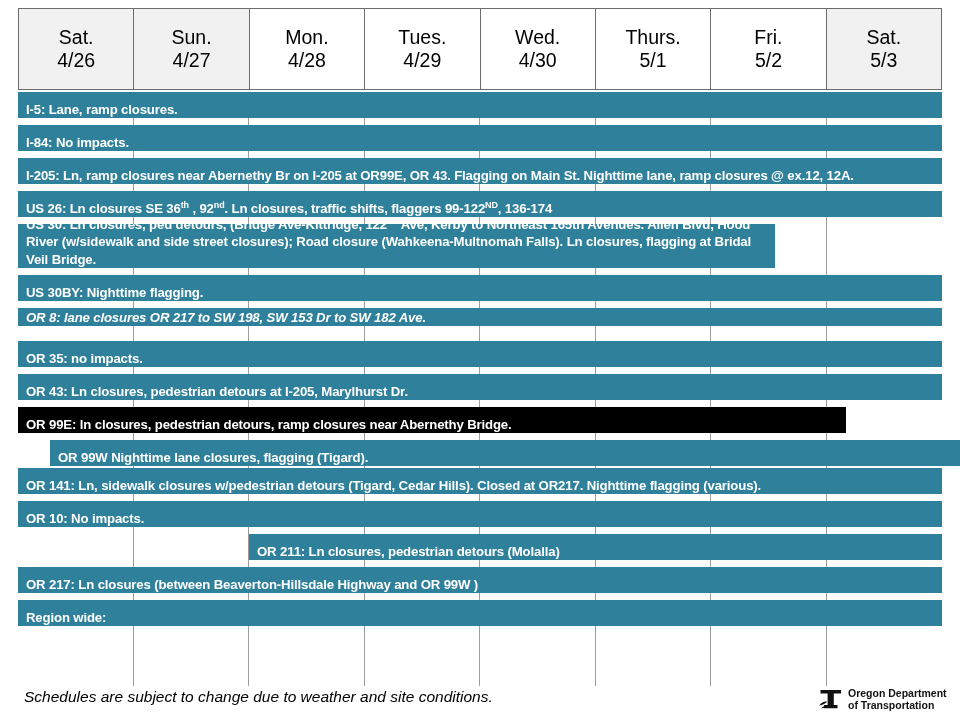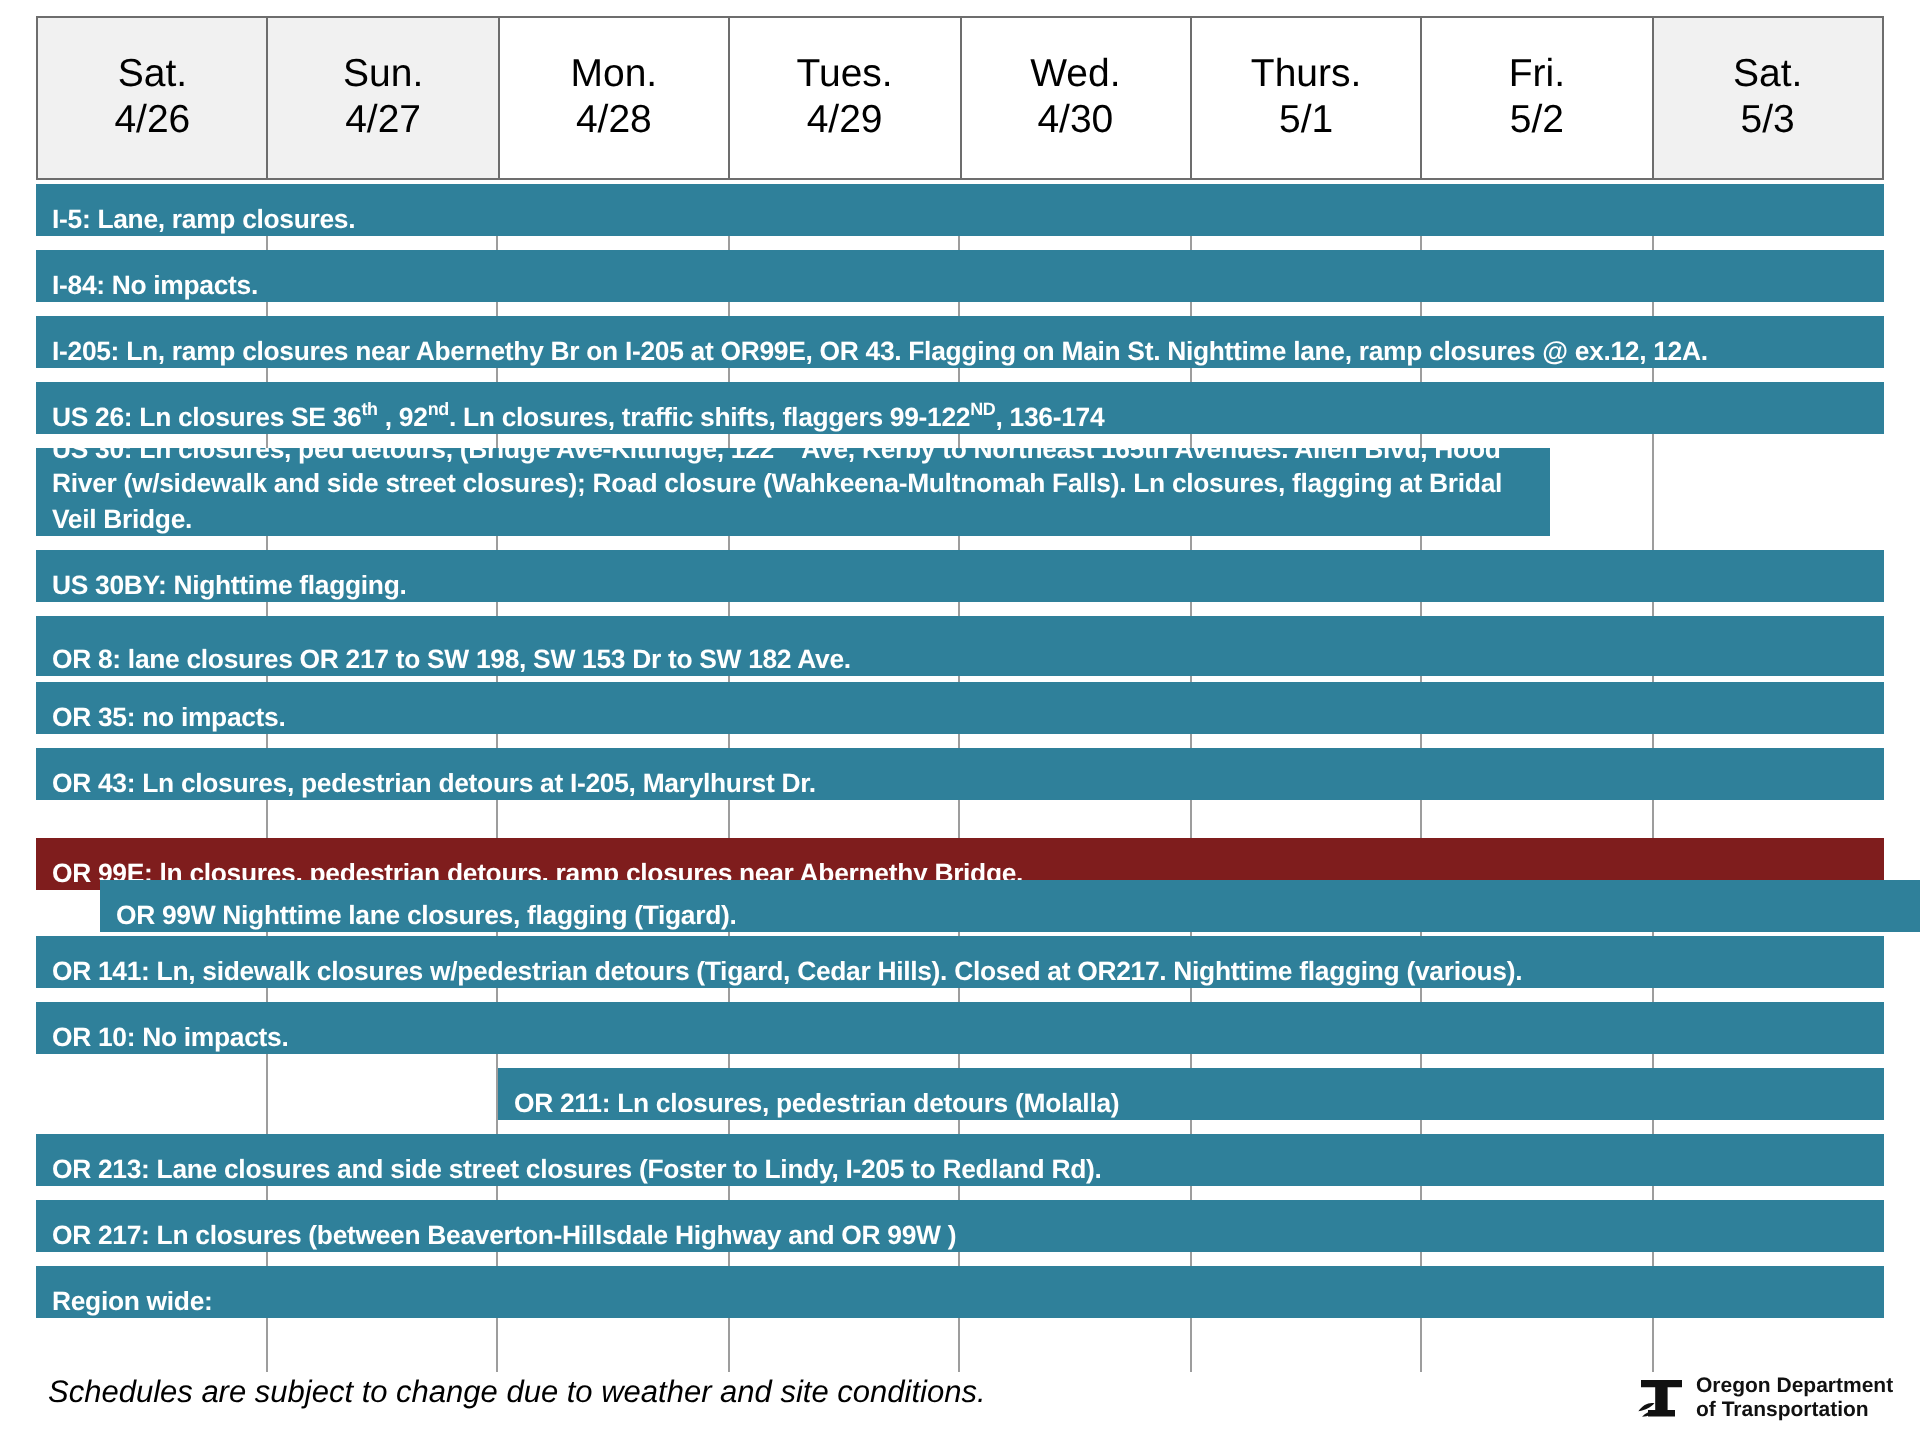"OR 8: lane closures OR" div.bar { font-style: none -> italic; height: 30px -> 18px }
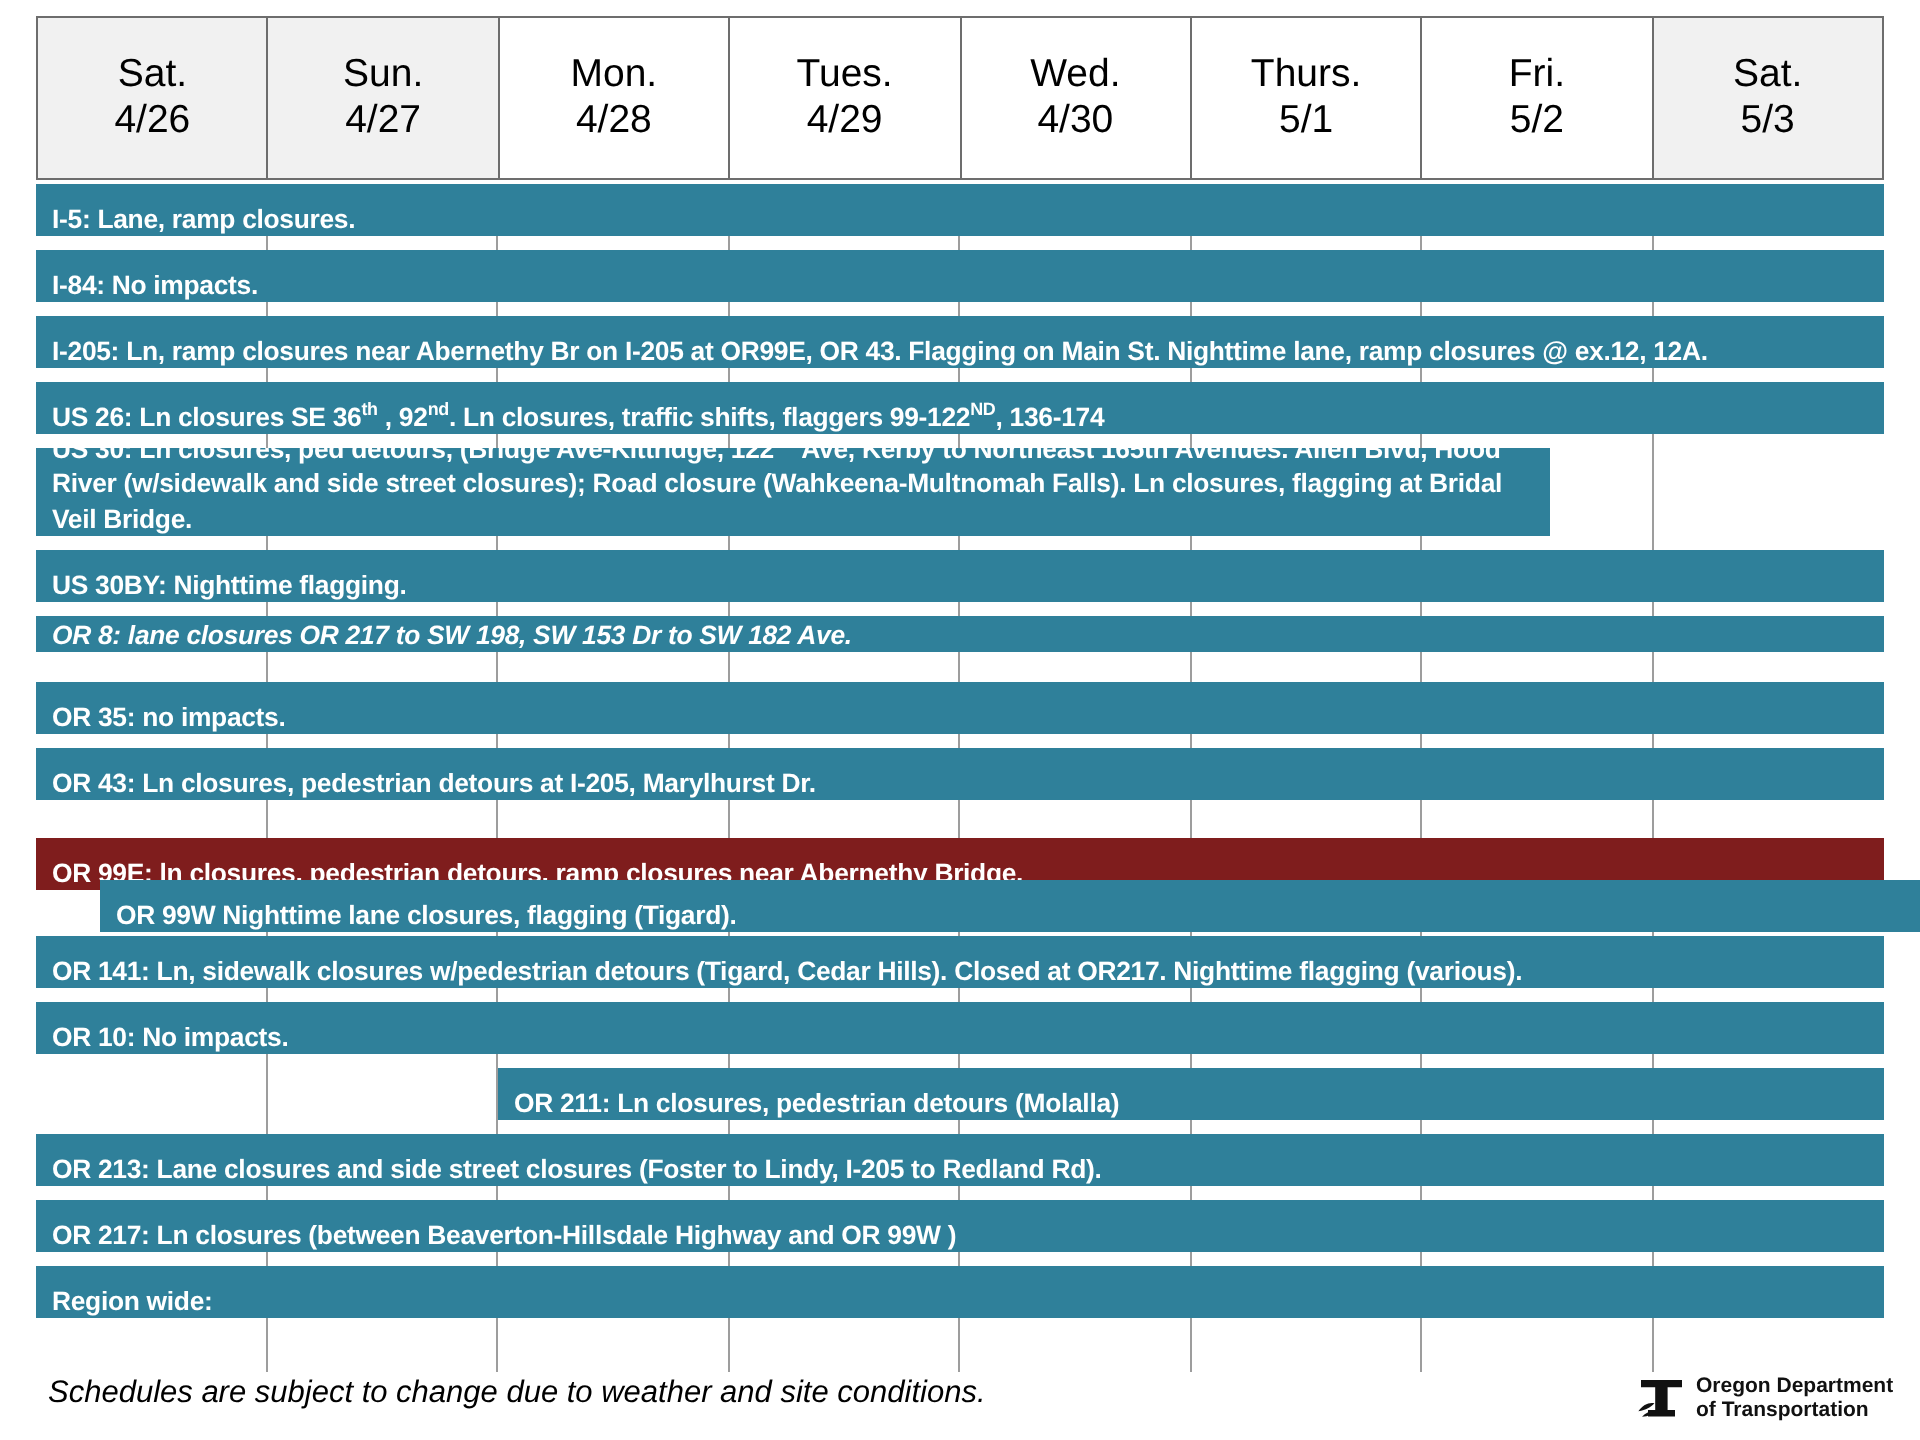"OR 99E: ln closures, pedestrian" div.bar { background: #7f1d1d -> #000000; top: 12px -> 0px; width: 924px -> 828px }
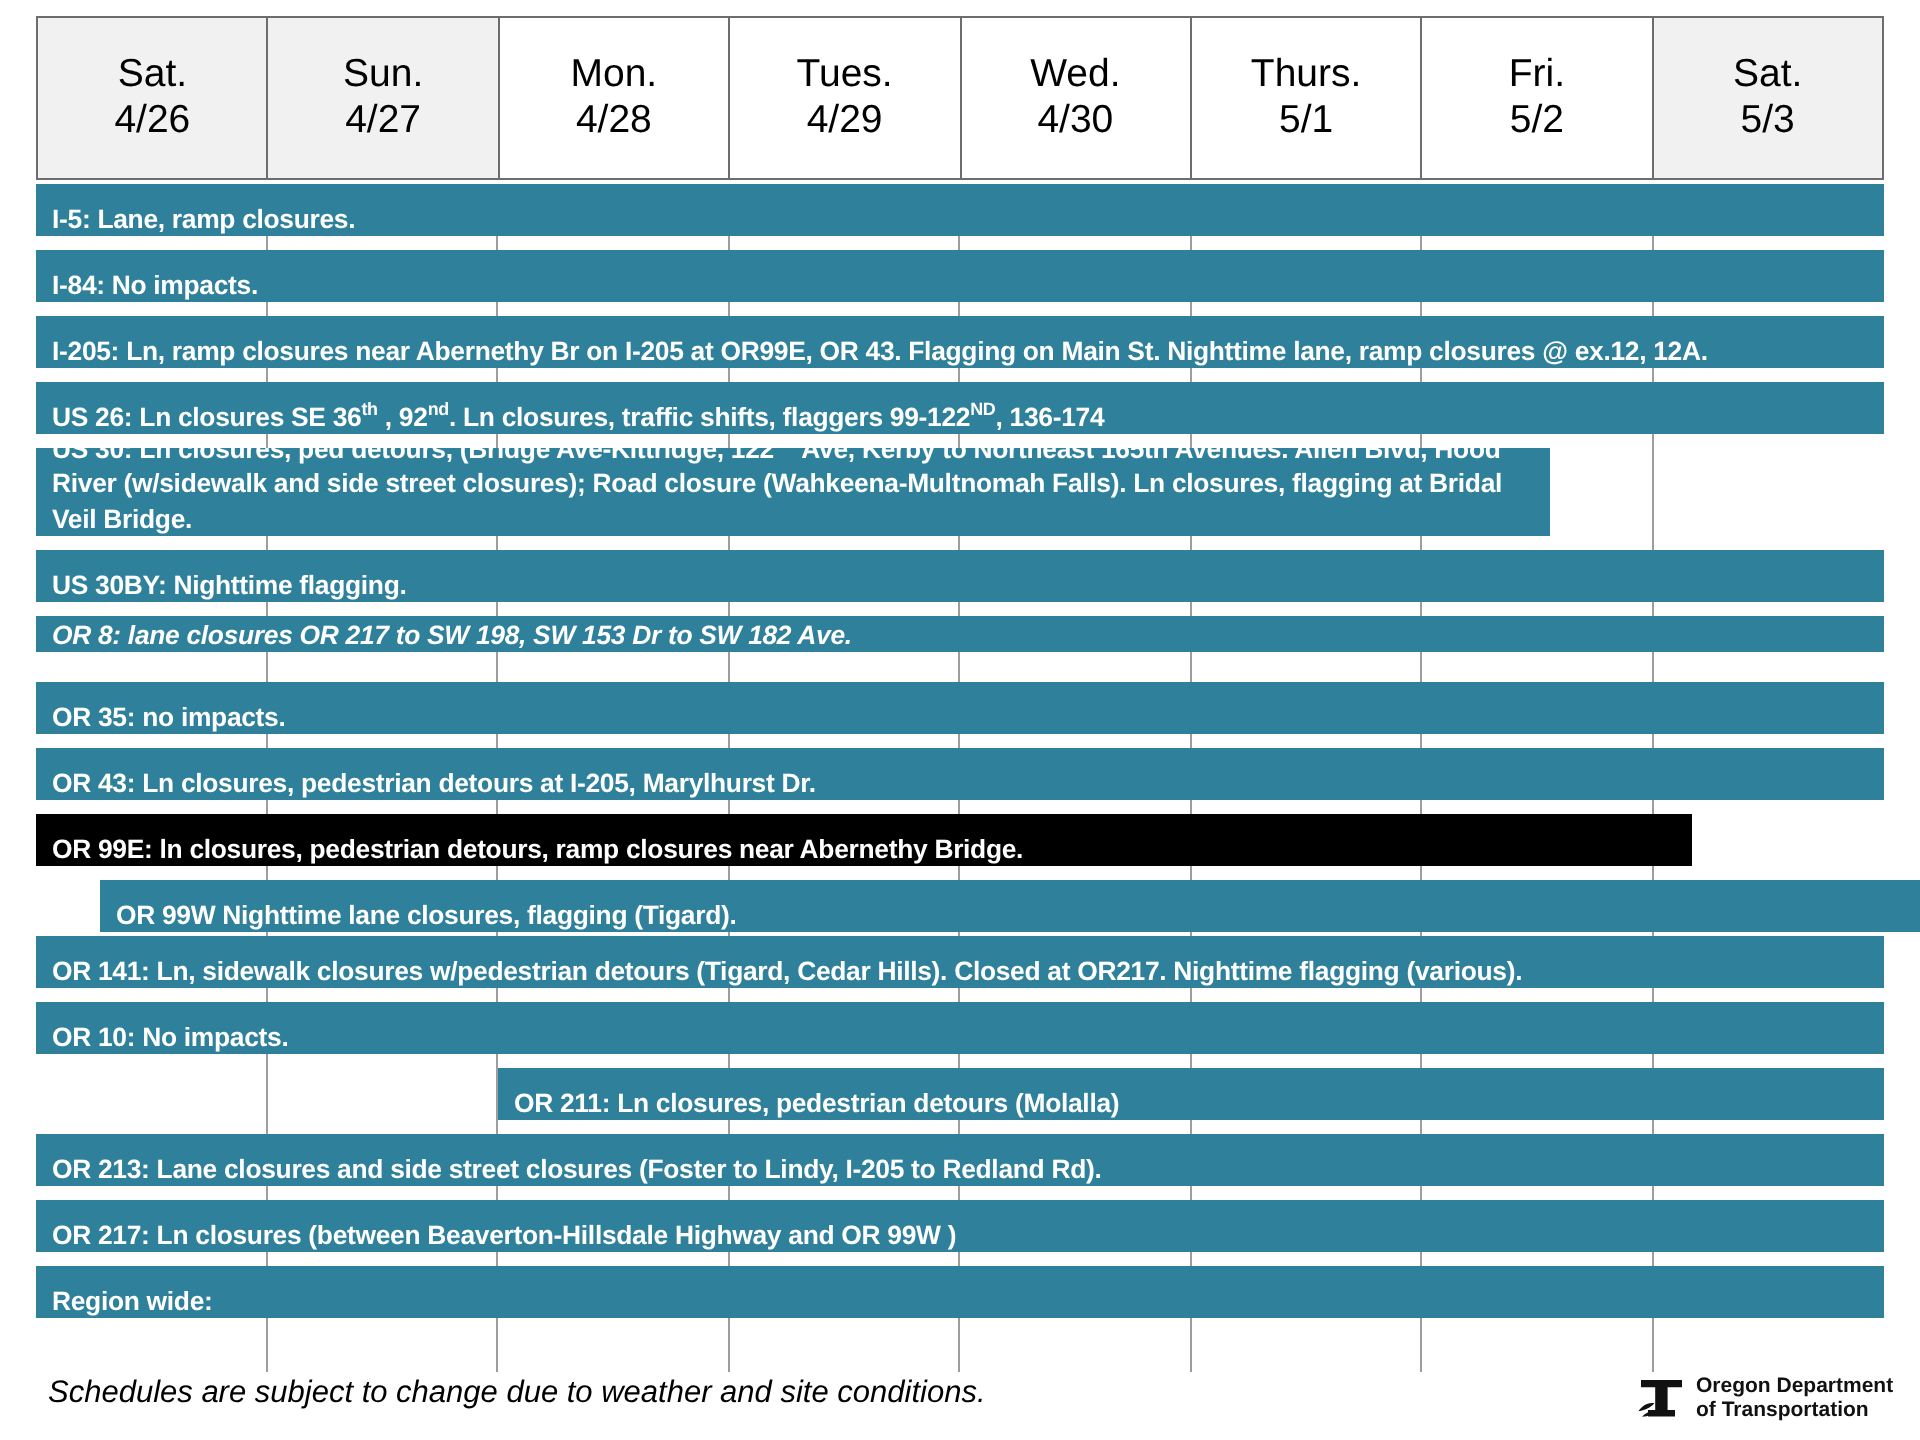"OR 213: Lane closures and" div.row { html: <div> <div> <div>OR 213: Lane closures and side street closures (Foster to Lindy, I-205 to Redland Rd).</div> </div> </div> -> none }
